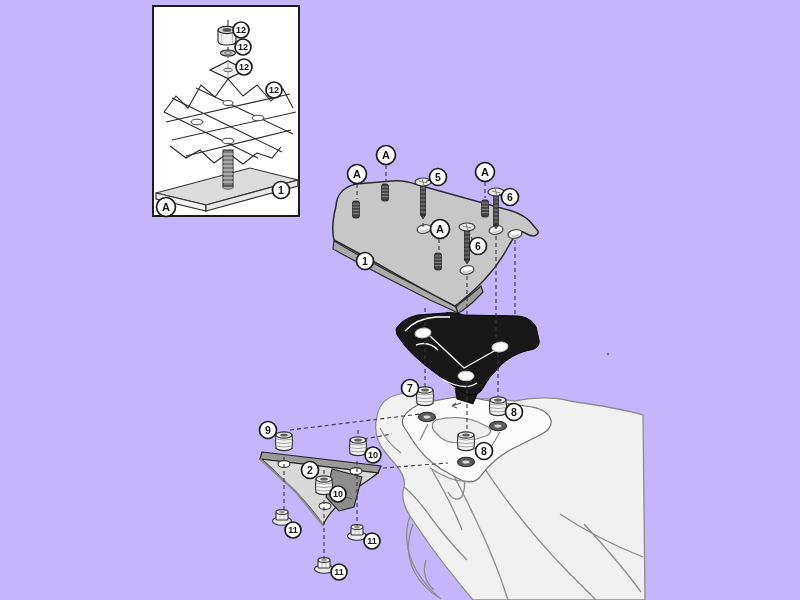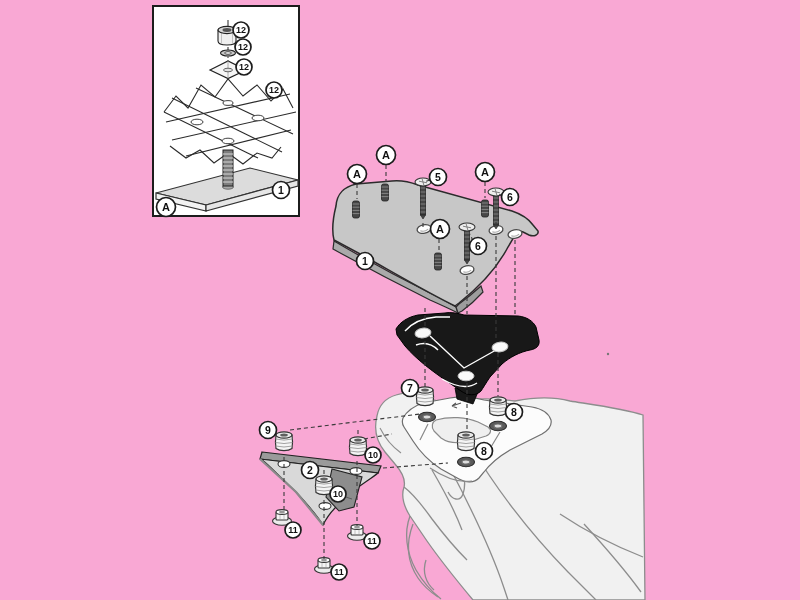"12" .stage { background: #f9a8d4 -> #c4b5fd }
